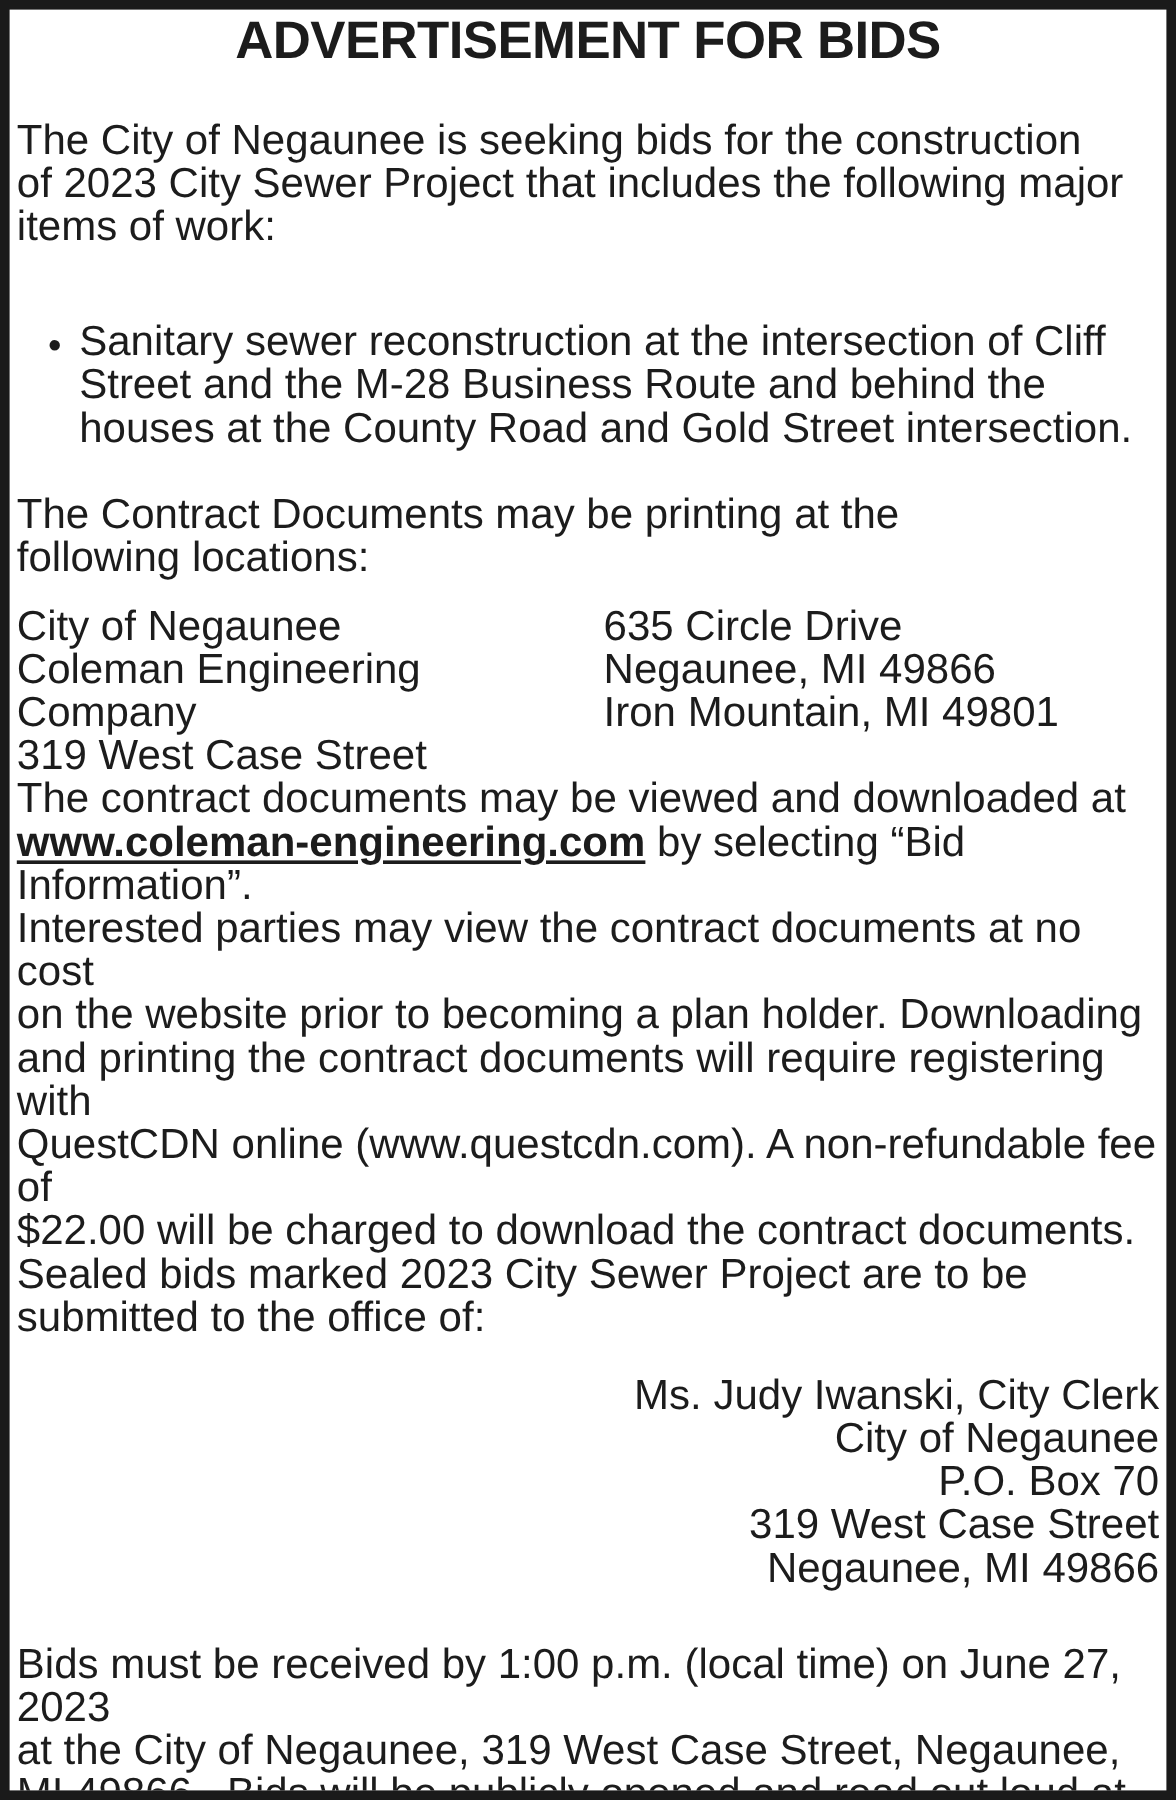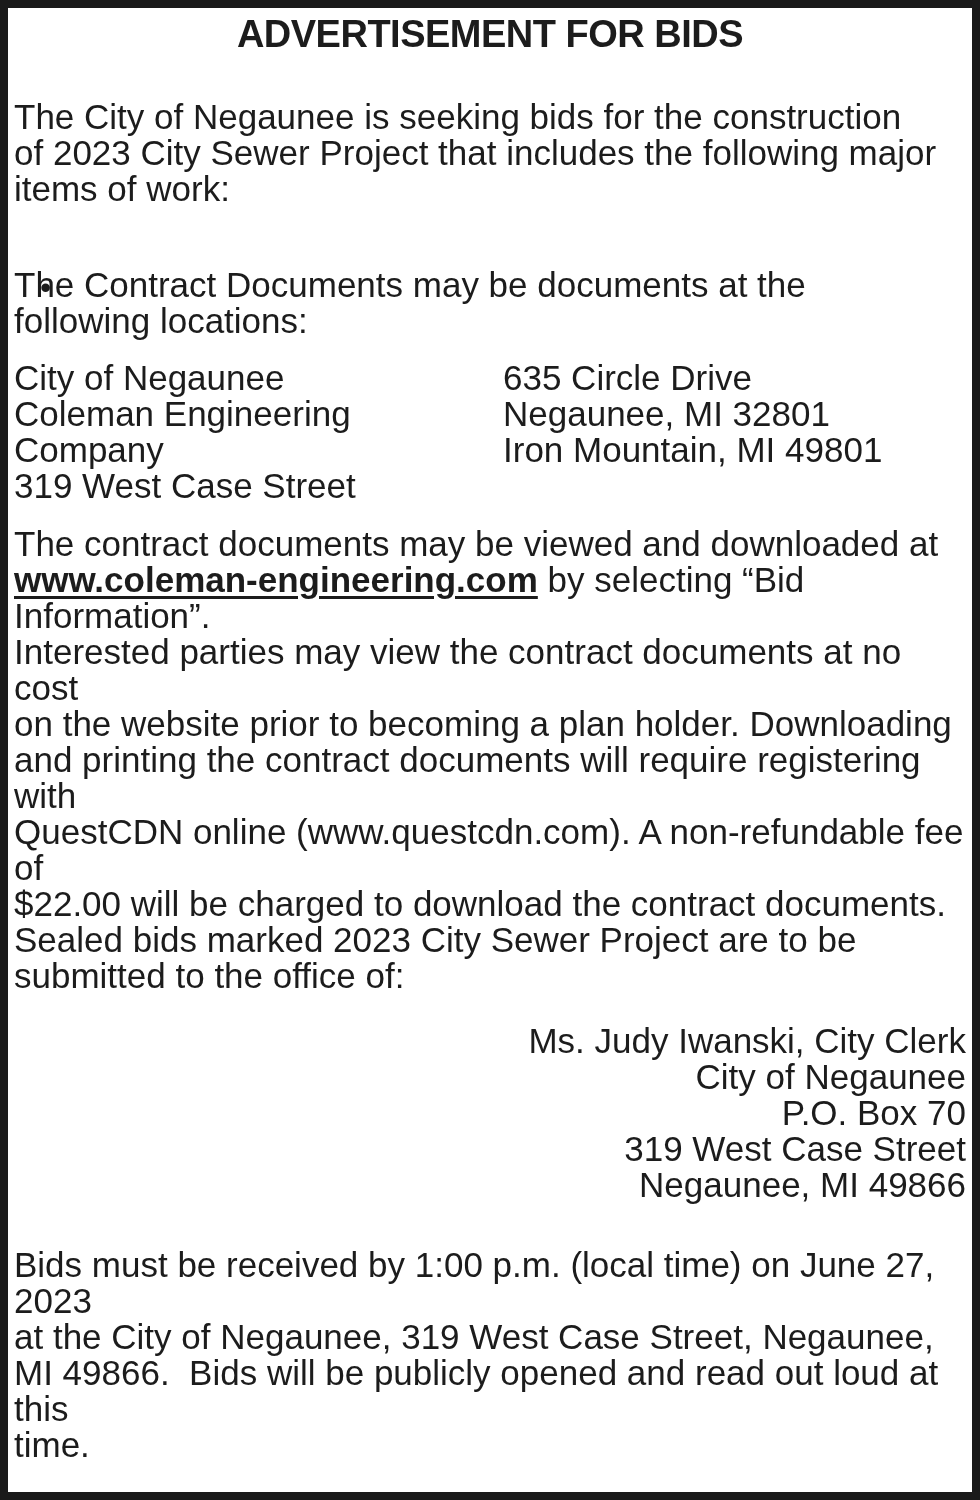"ADVERTISEMENT FOR BIDS" .ad-title { font-size: 38px -> 44px }
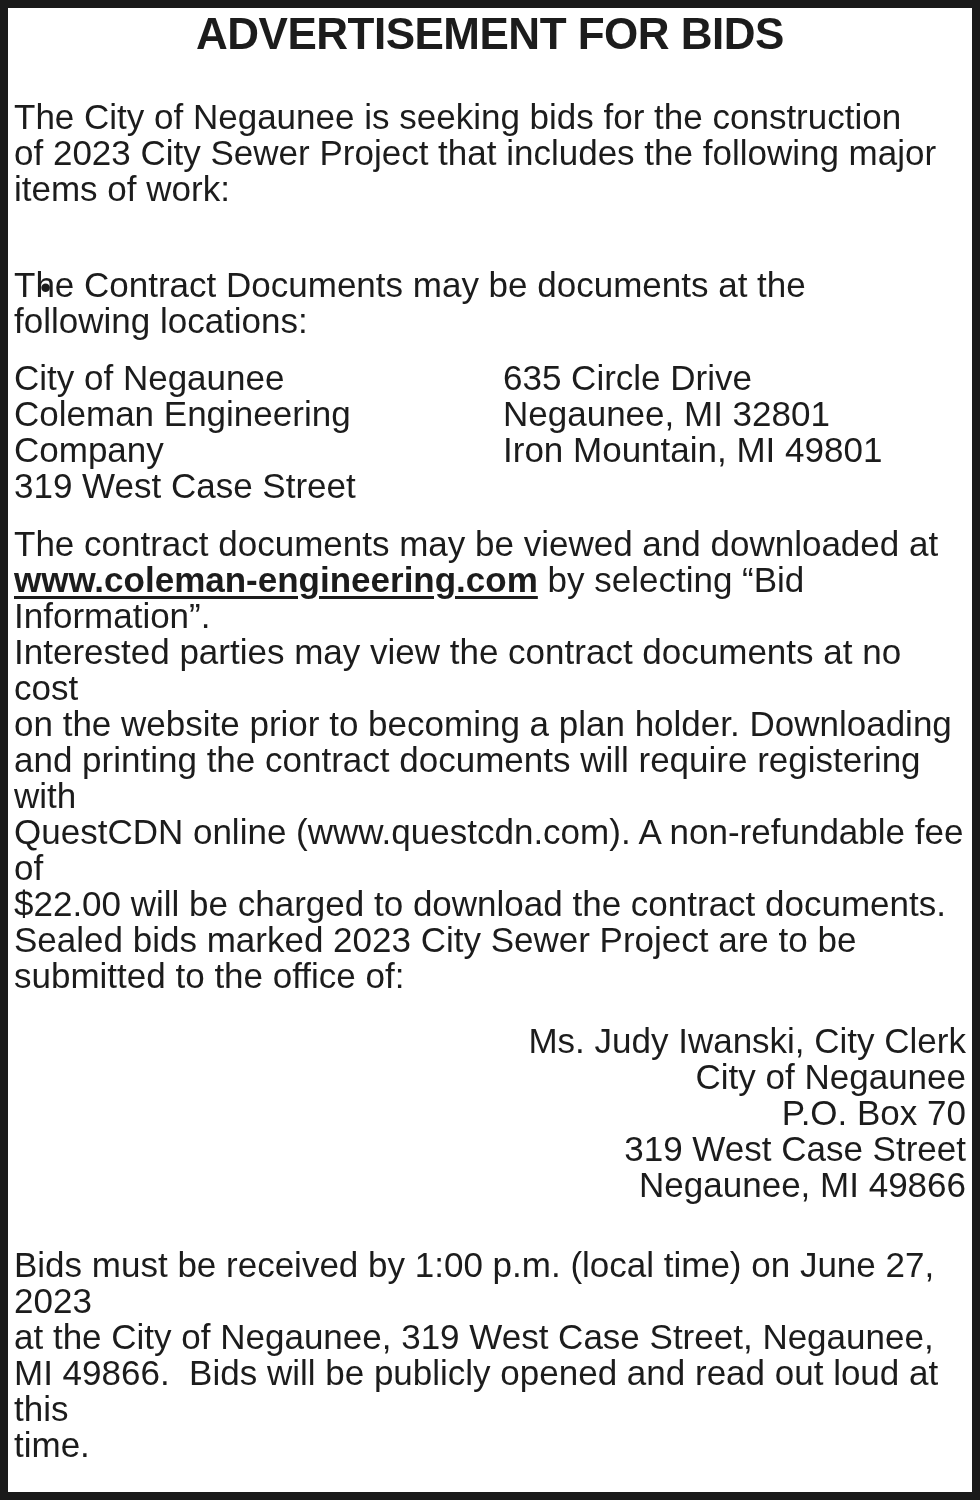"Sanitary sewer reconstruction at the" span.para { html: none -> <span>Sanitary sewer reconstruction at the intersection of Cliff Street and the M-28 Business Route and behind the houses at the County Road and Gold Street intersection.</span> }
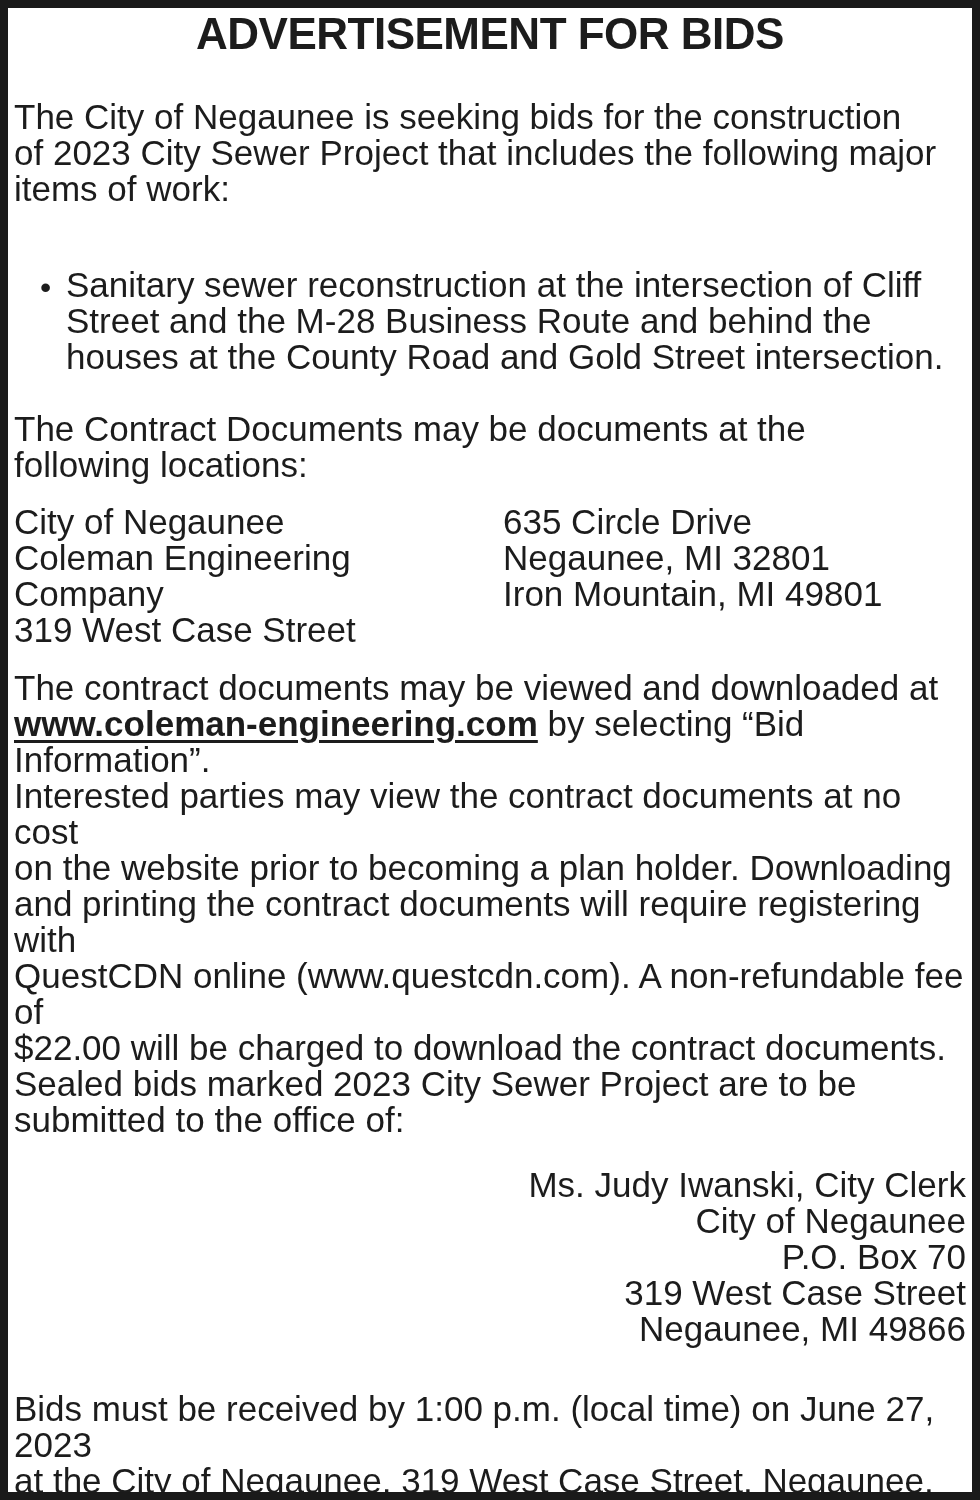"The Contract Documents may be documents" p.para { text: documents -> printing }
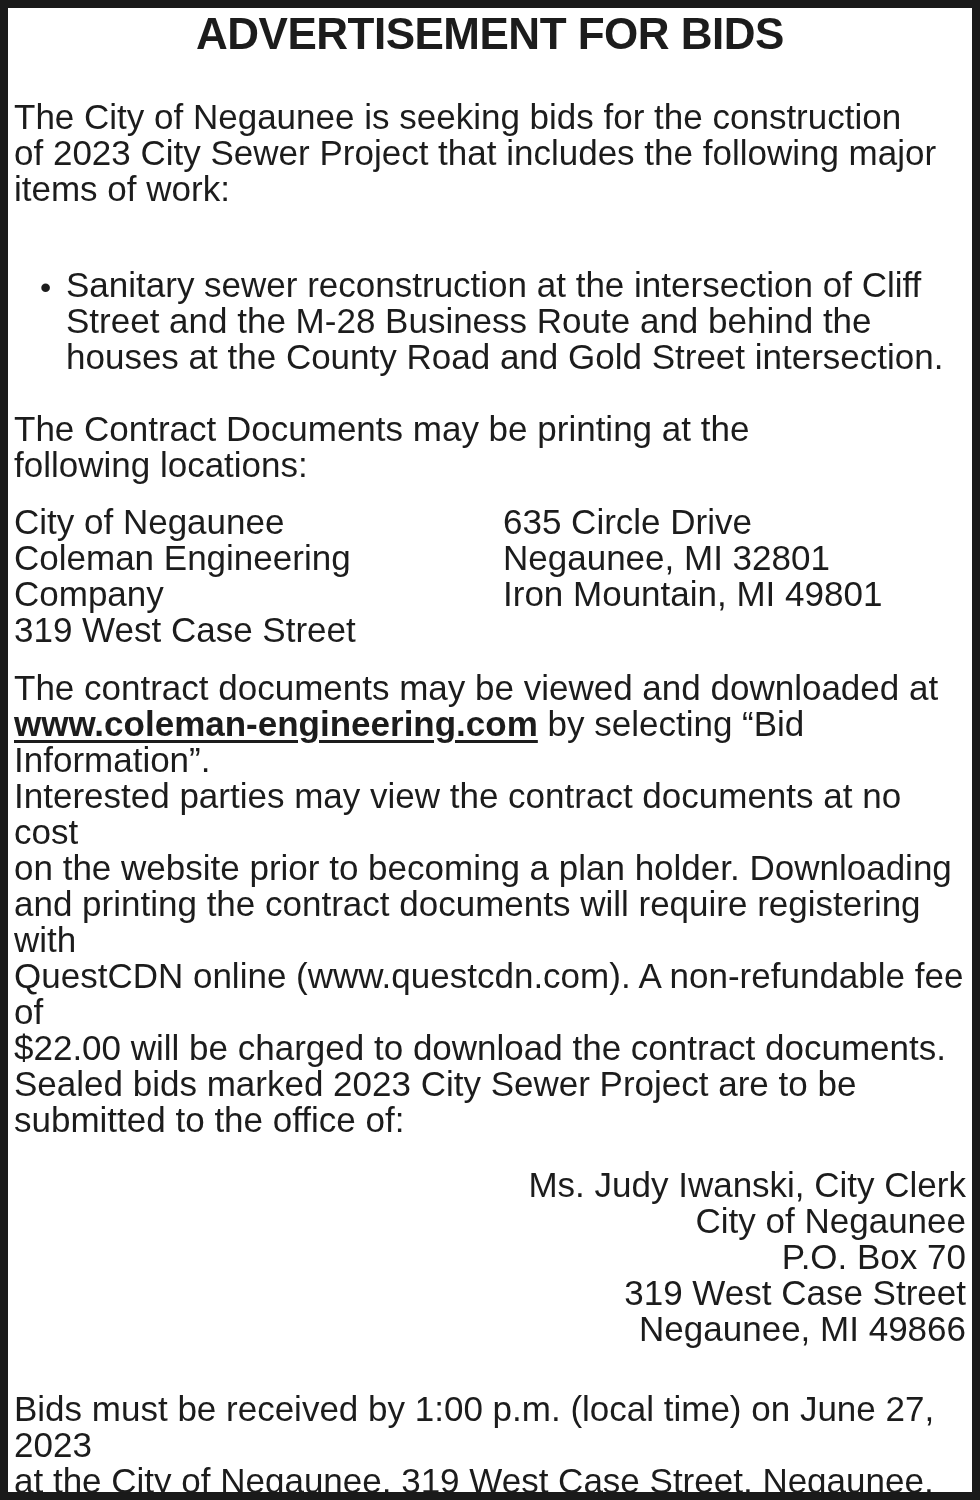"635 Circle Drive" div.para { text: 32801 -> 49866 }
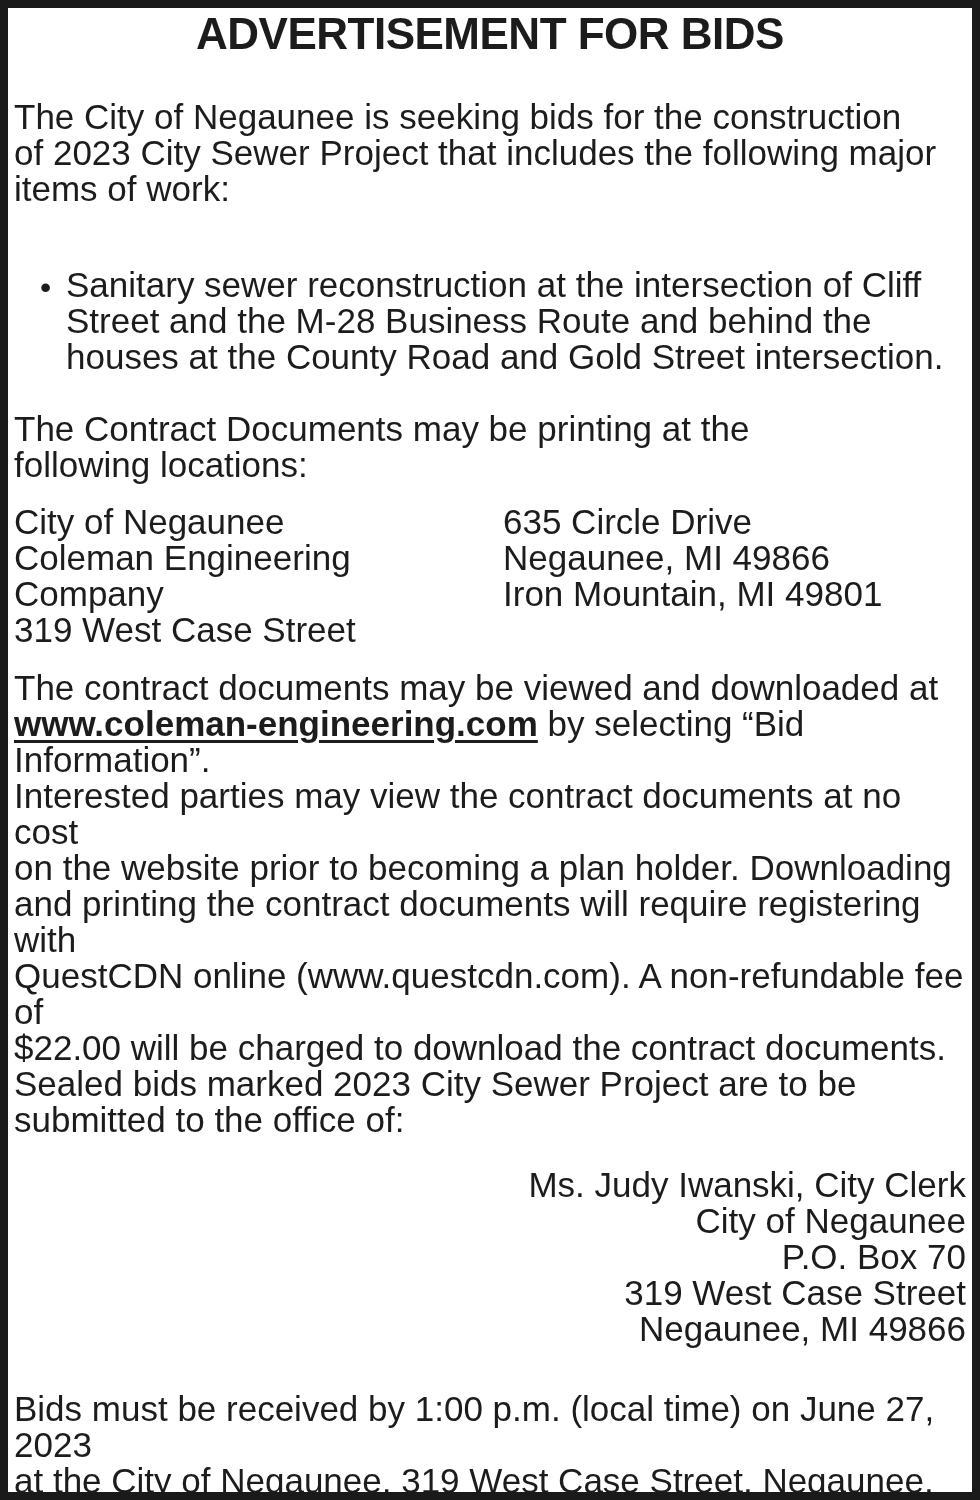"The contract documents may be viewed" .download { margin-top: 22px -> none }
